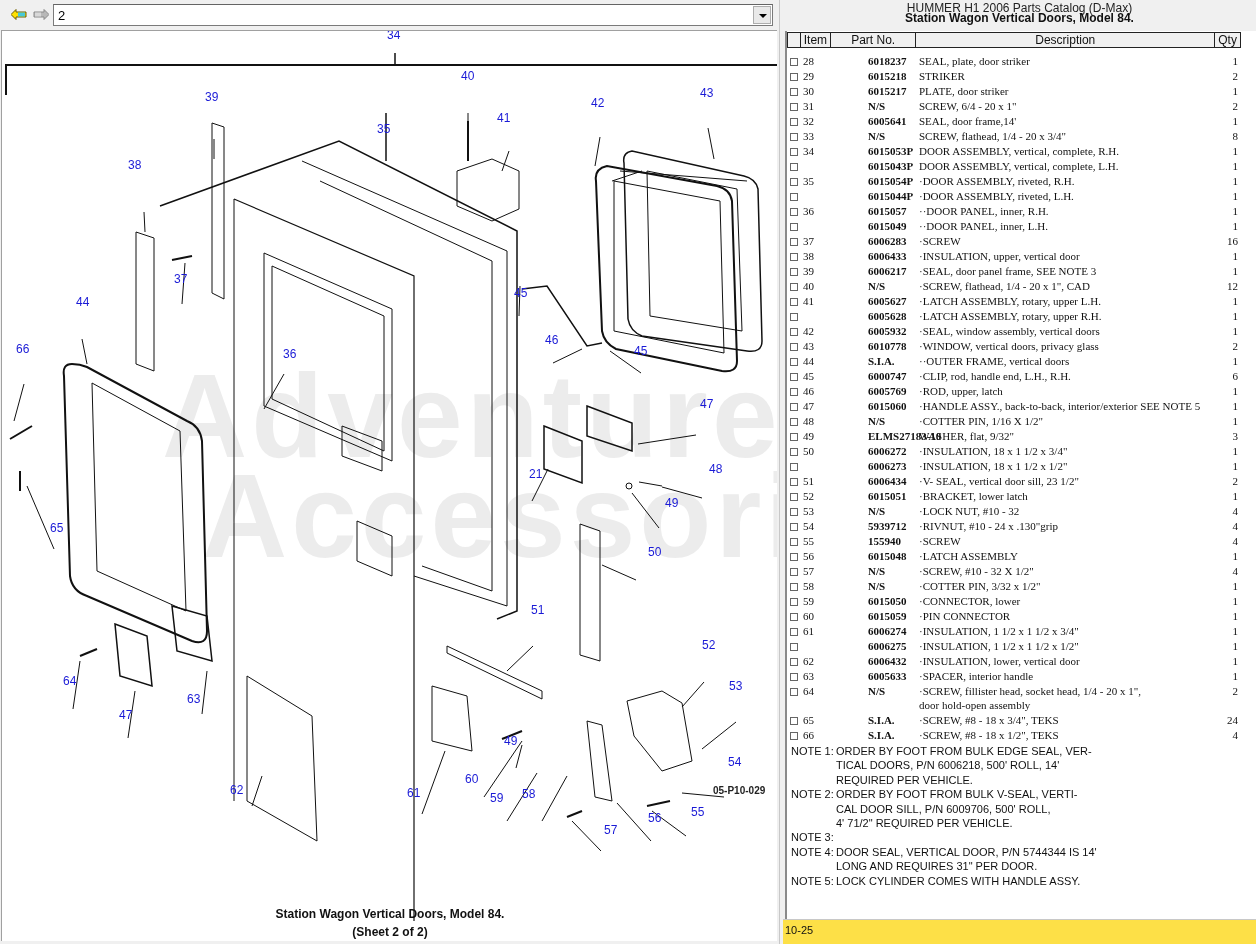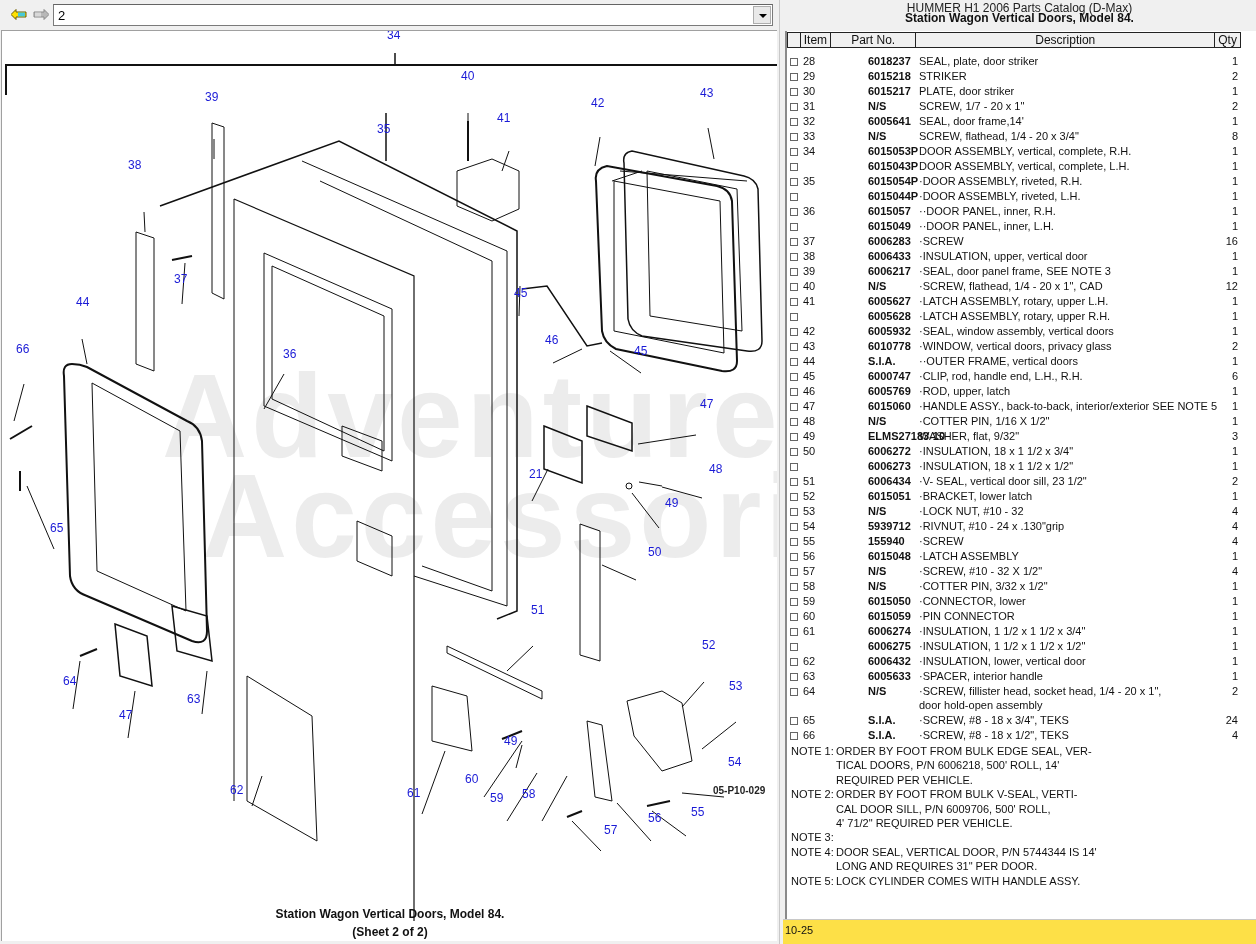"28" #rows { font-family: none -> Liberation Serif, serif }
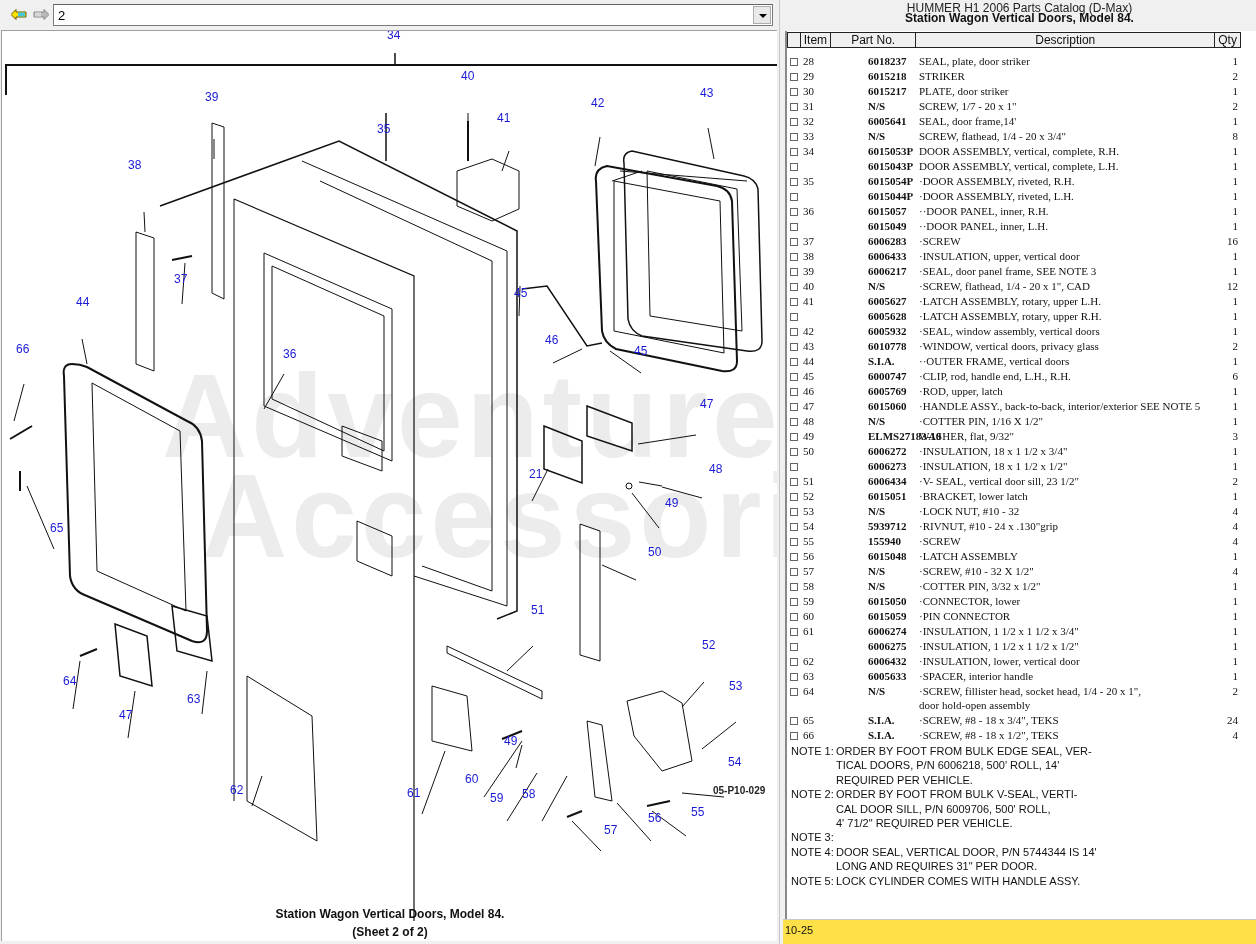"SCREW, 1/7 - 20 x" span.desc { text: 1/7 -> 6/4 }
